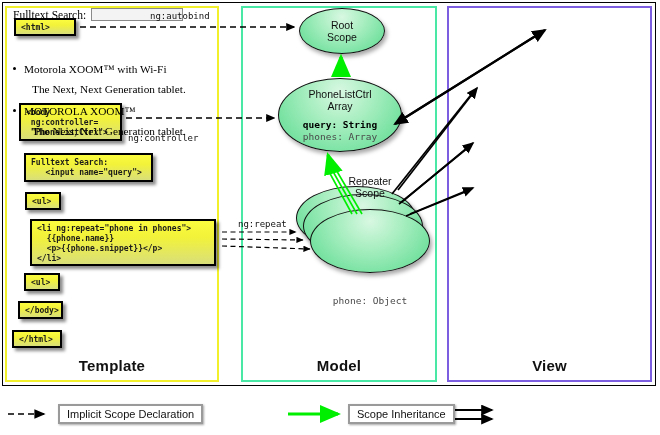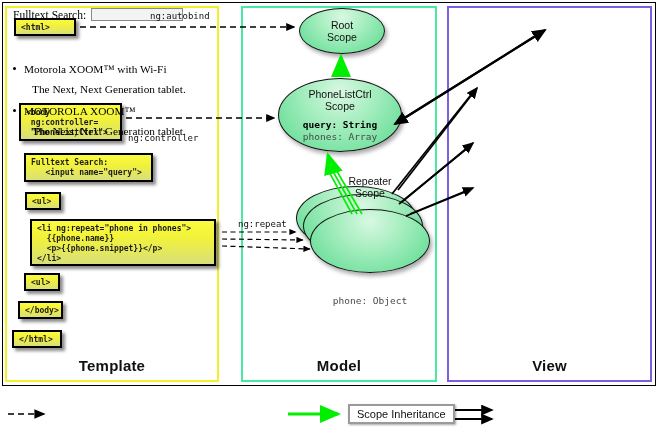"PhoneListCtrl" div.ttl { text: Scope -> Array }
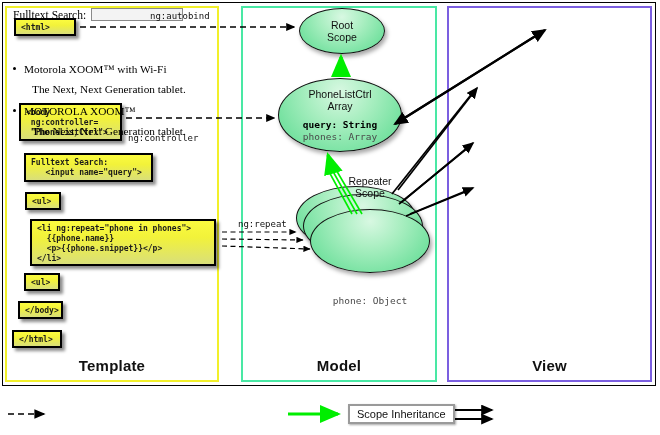"Implicit Scope Declaration" div.lg-item { html: none -> <div> <span>Implicit Scope Declaration</span> </div> }
